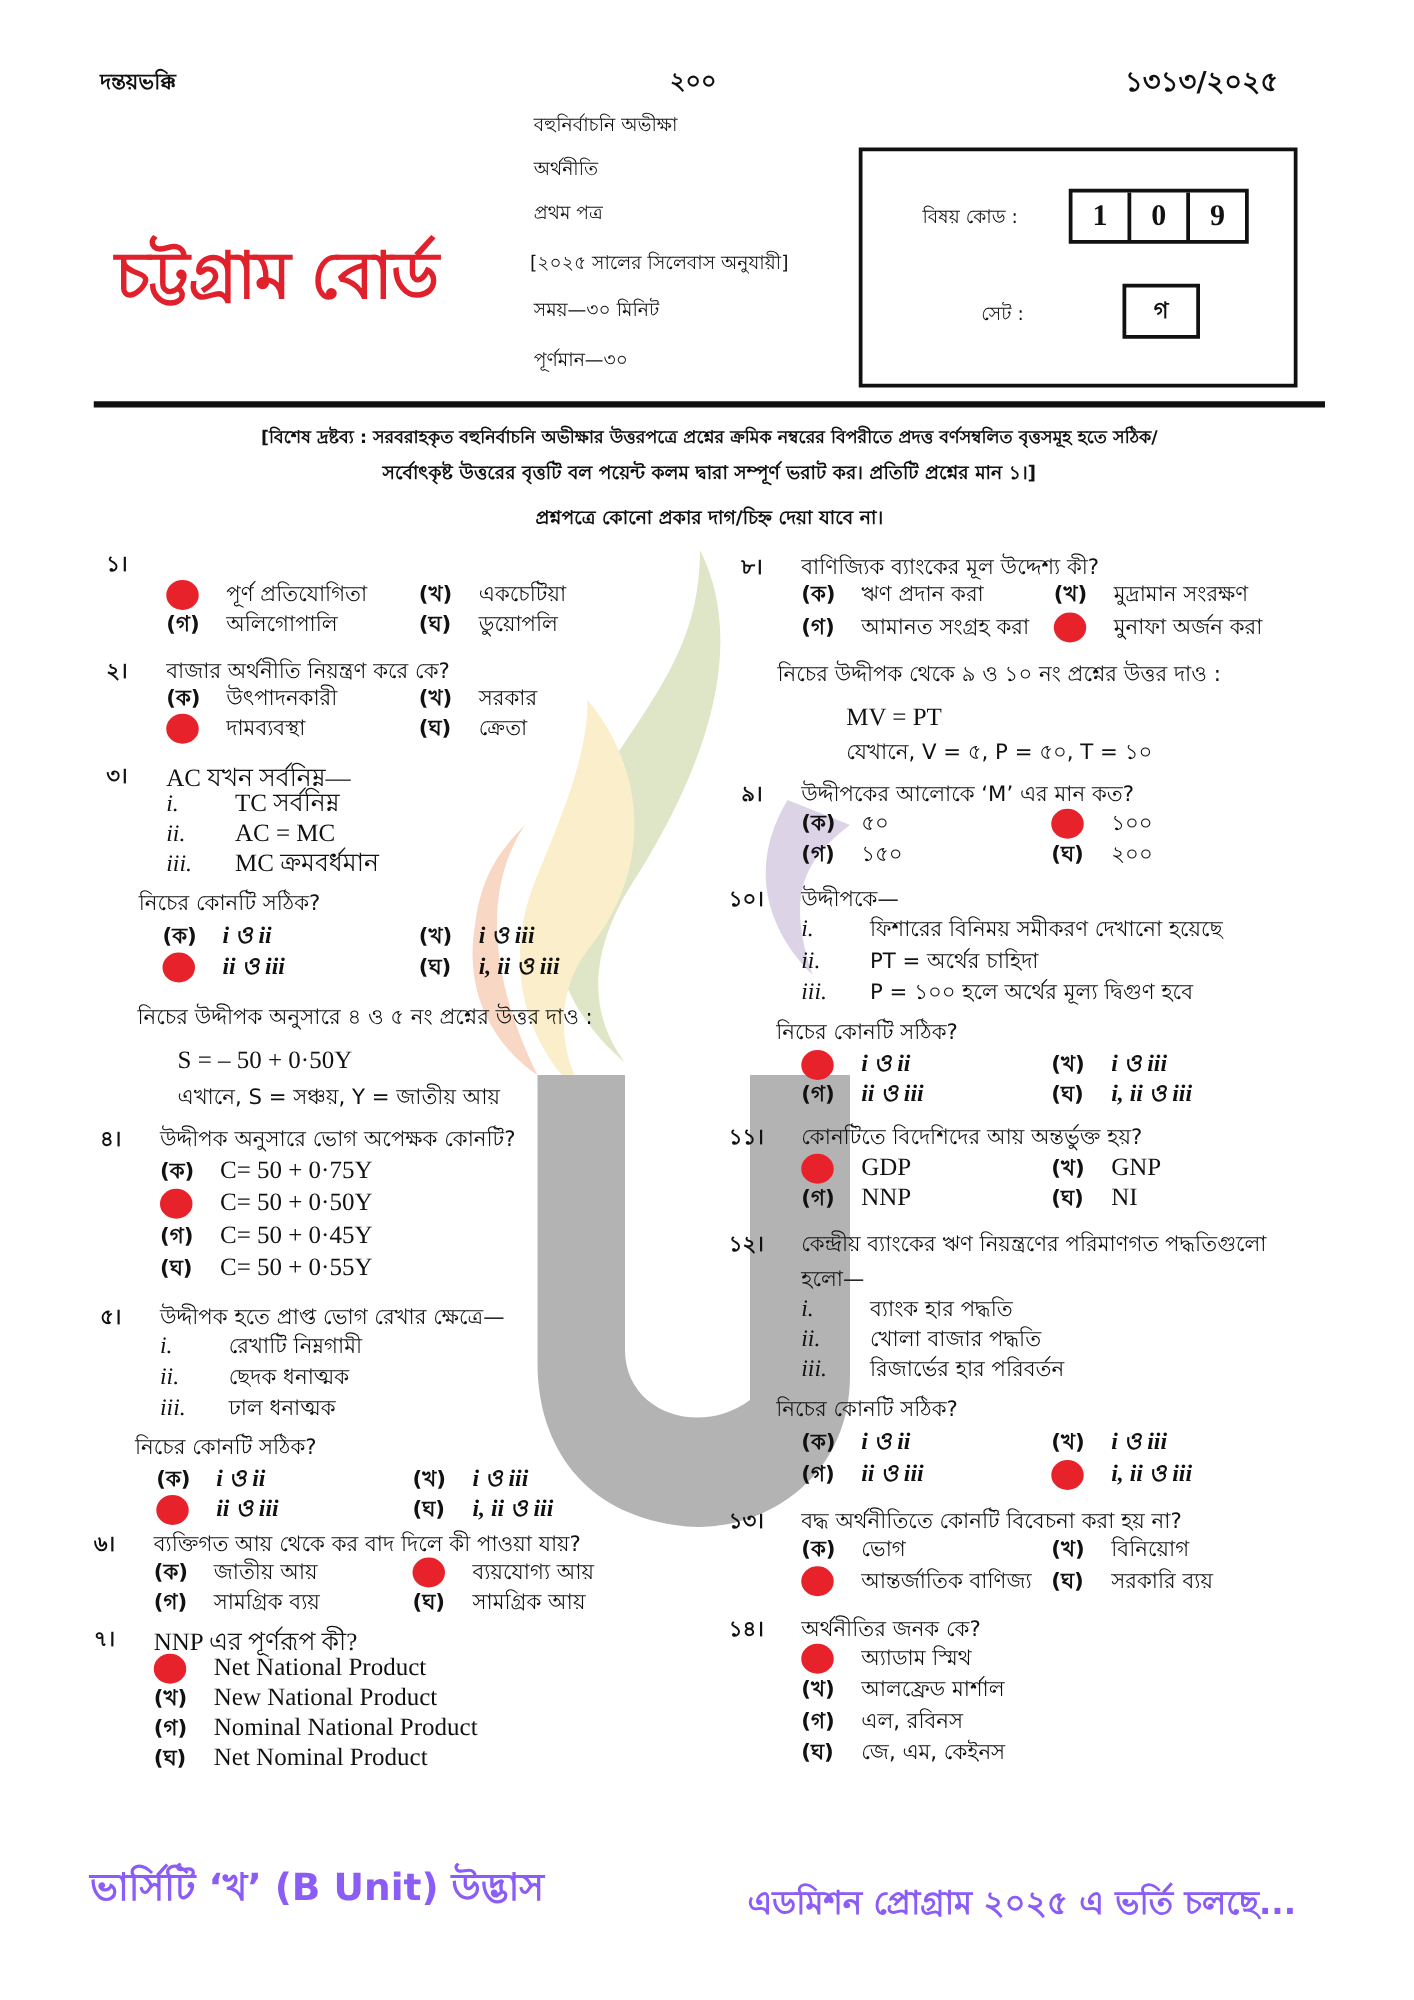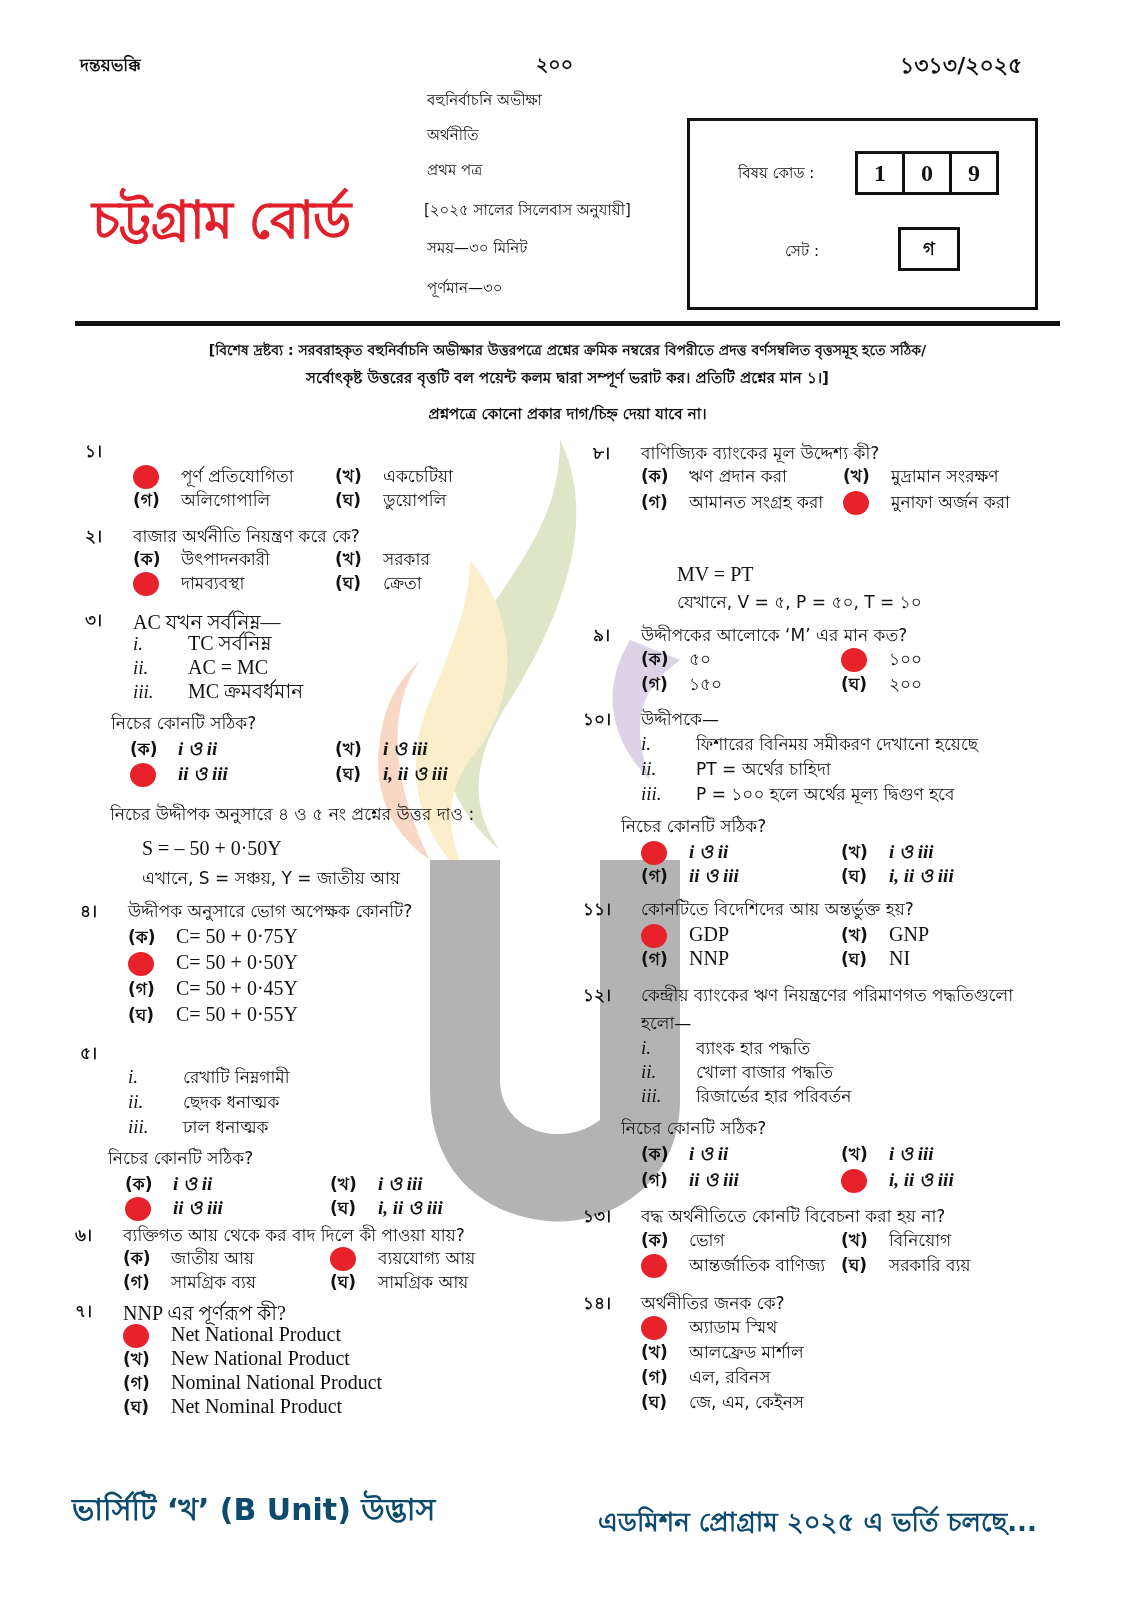"নিচের উদ্দীপক থেকে ৯ ও" div.opt { html: none -> <div>নিচের উদ্দীপক থেকে ৯ ও ১০ নং প্রশ্নের উত্তর দাও :</div> }
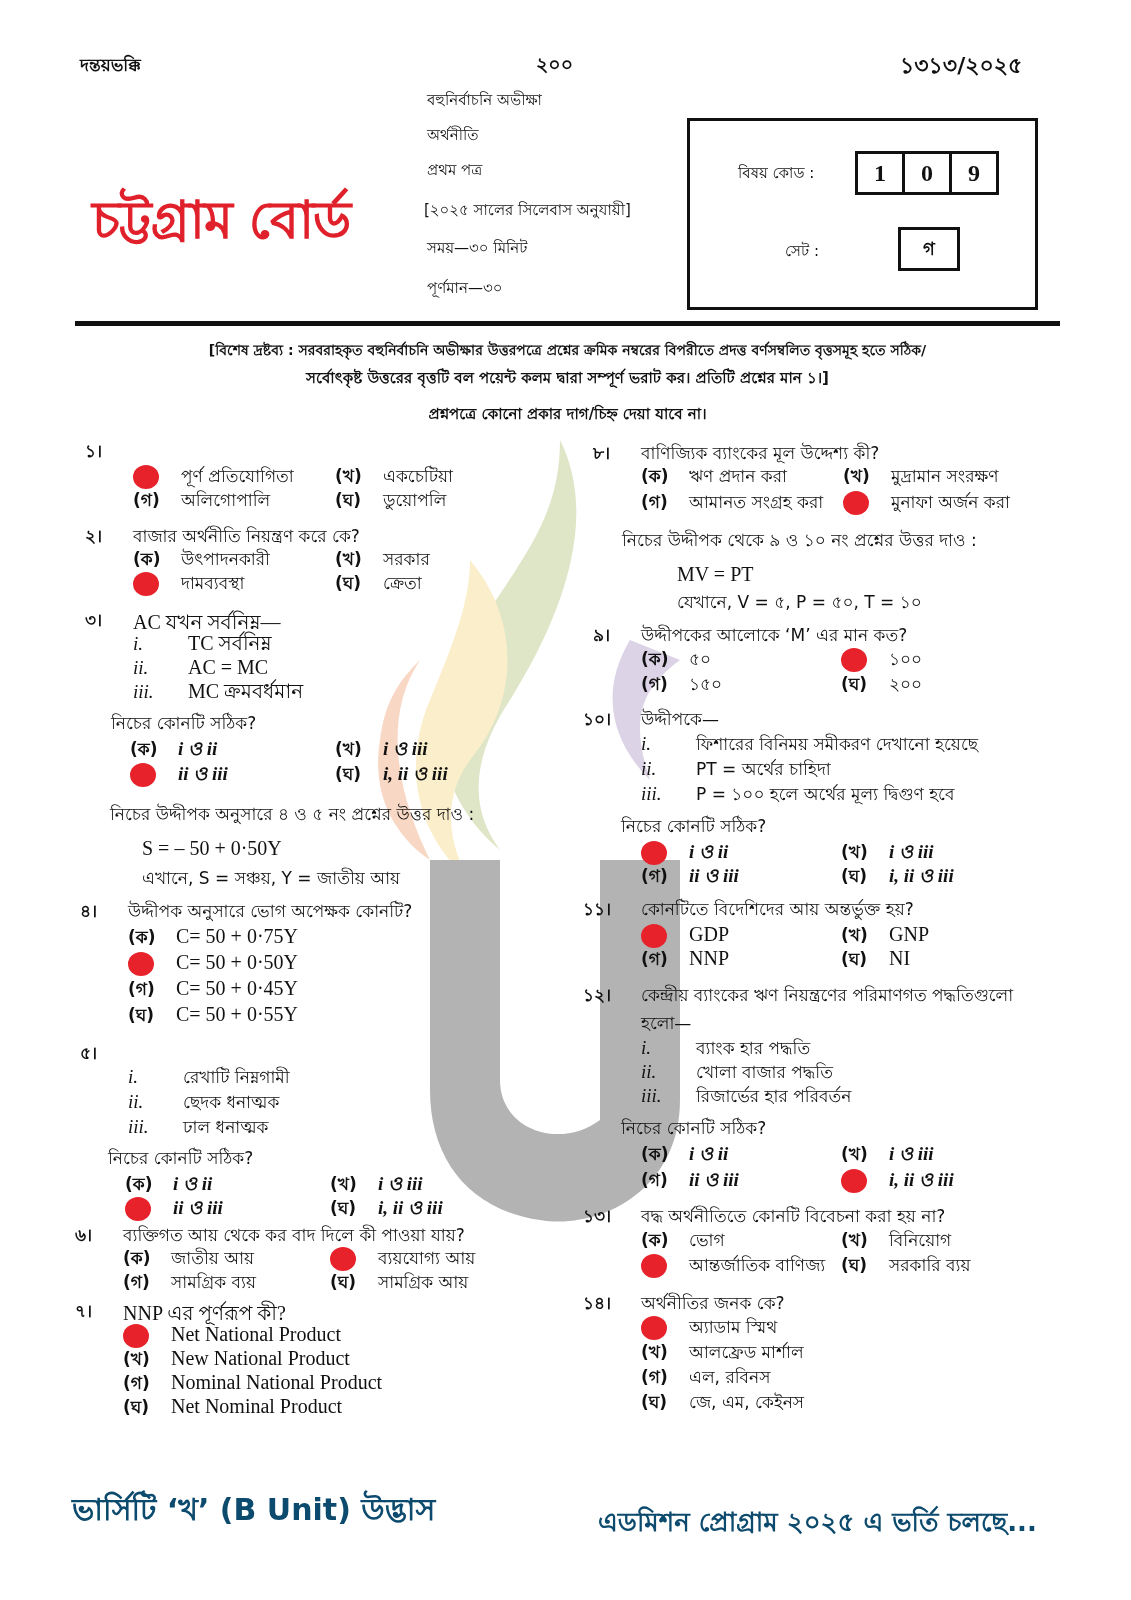"উদ্দীপক হতে প্রাপ্ত ভোগ রেখার" span.qt { html: none -> <span>উদ্দীপক হতে প্রাপ্ত ভোগ রেখার ক্ষেত্রে—</span> }
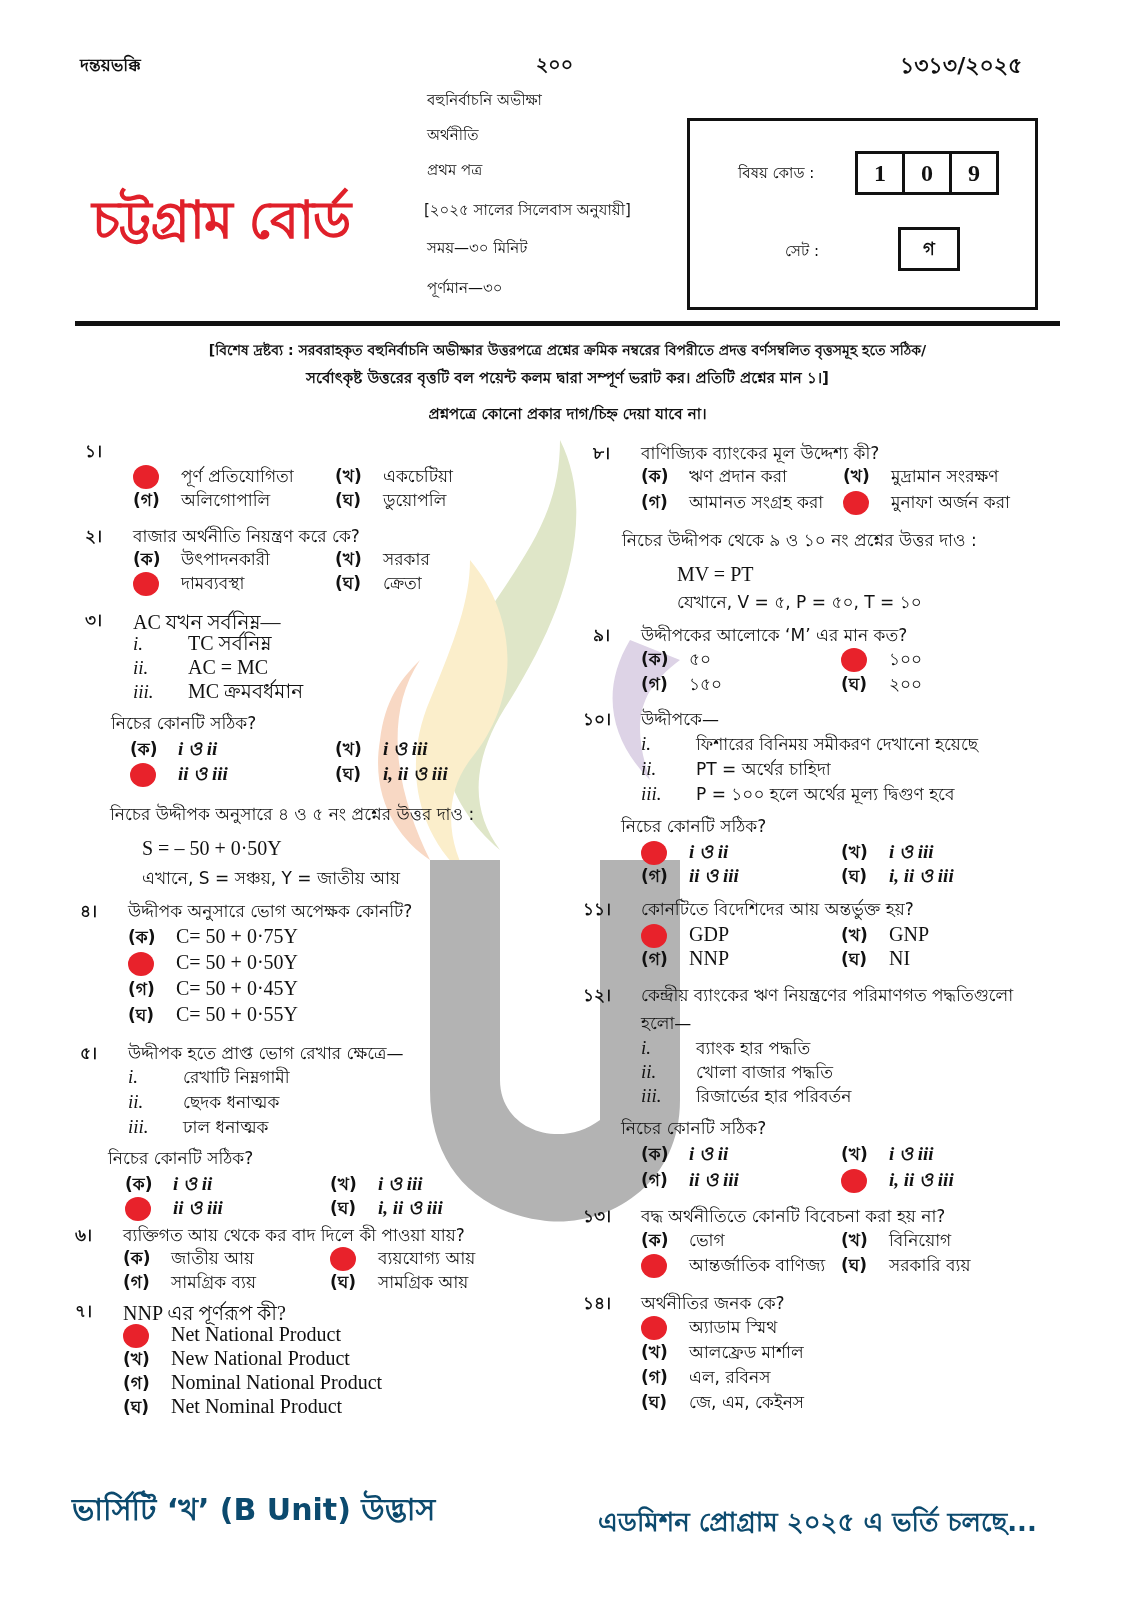"ভার্সিটি ‘খ’ (B Unit) উদ্ভাস" .footer { color: #0c4a6e -> #8b5cf6 }
